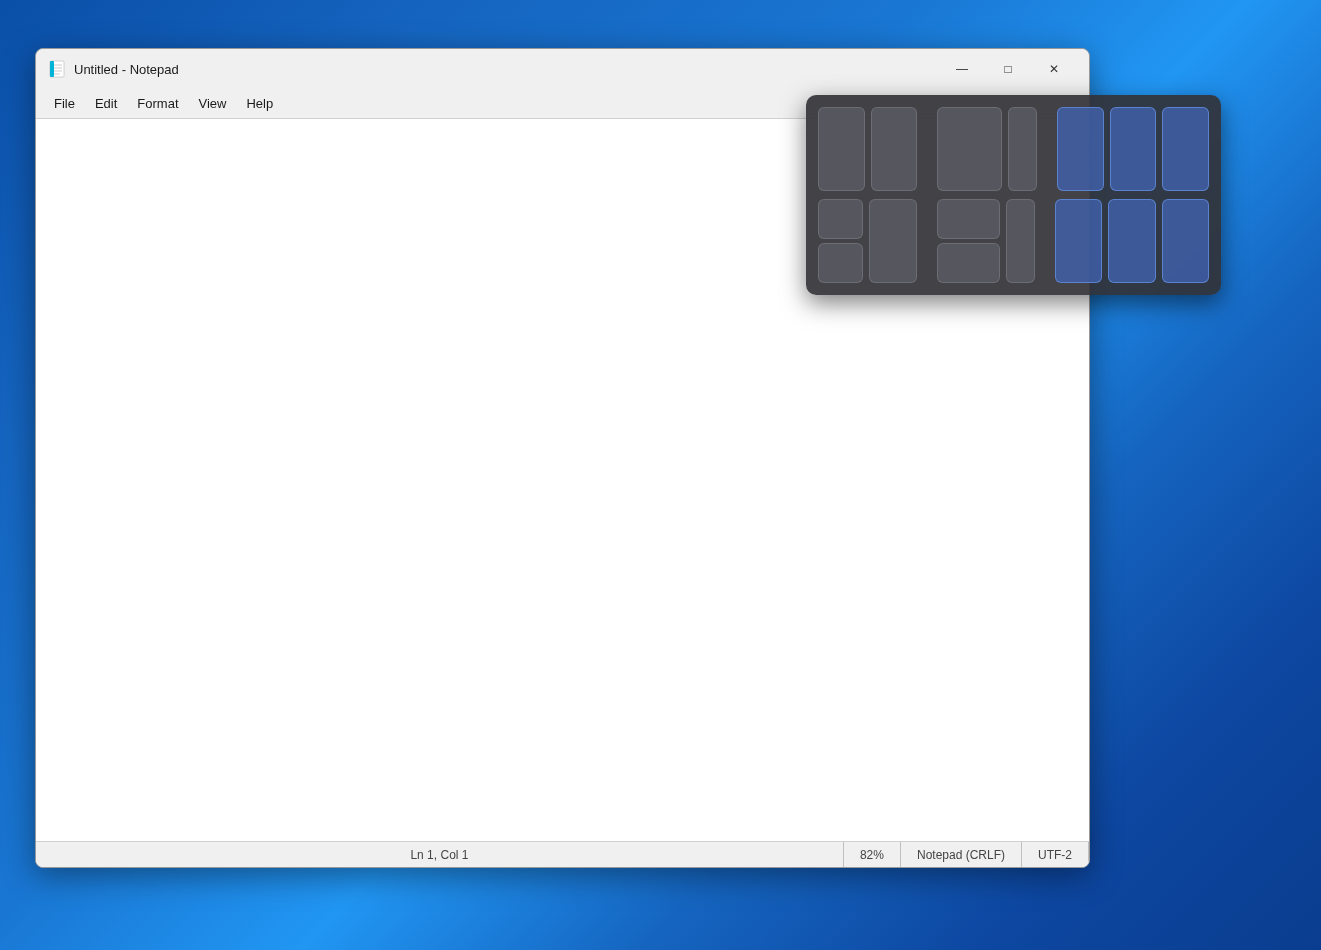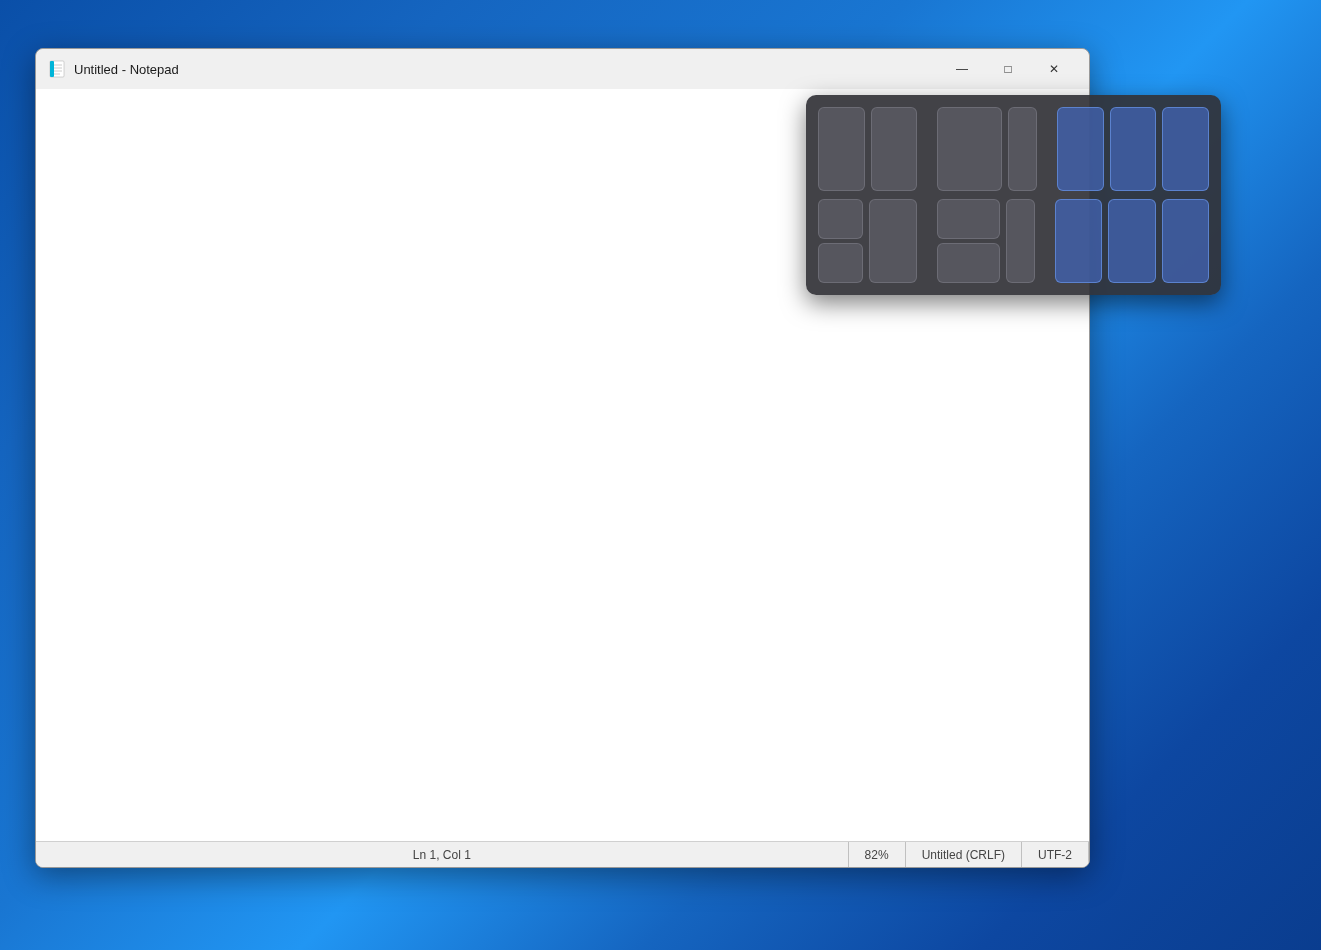"File" div.menu-bar { html: none -> <div> <span>File</span> <span>Edit</span> <span>Format</span> <span>View</span> <span>Help</span> </div> }
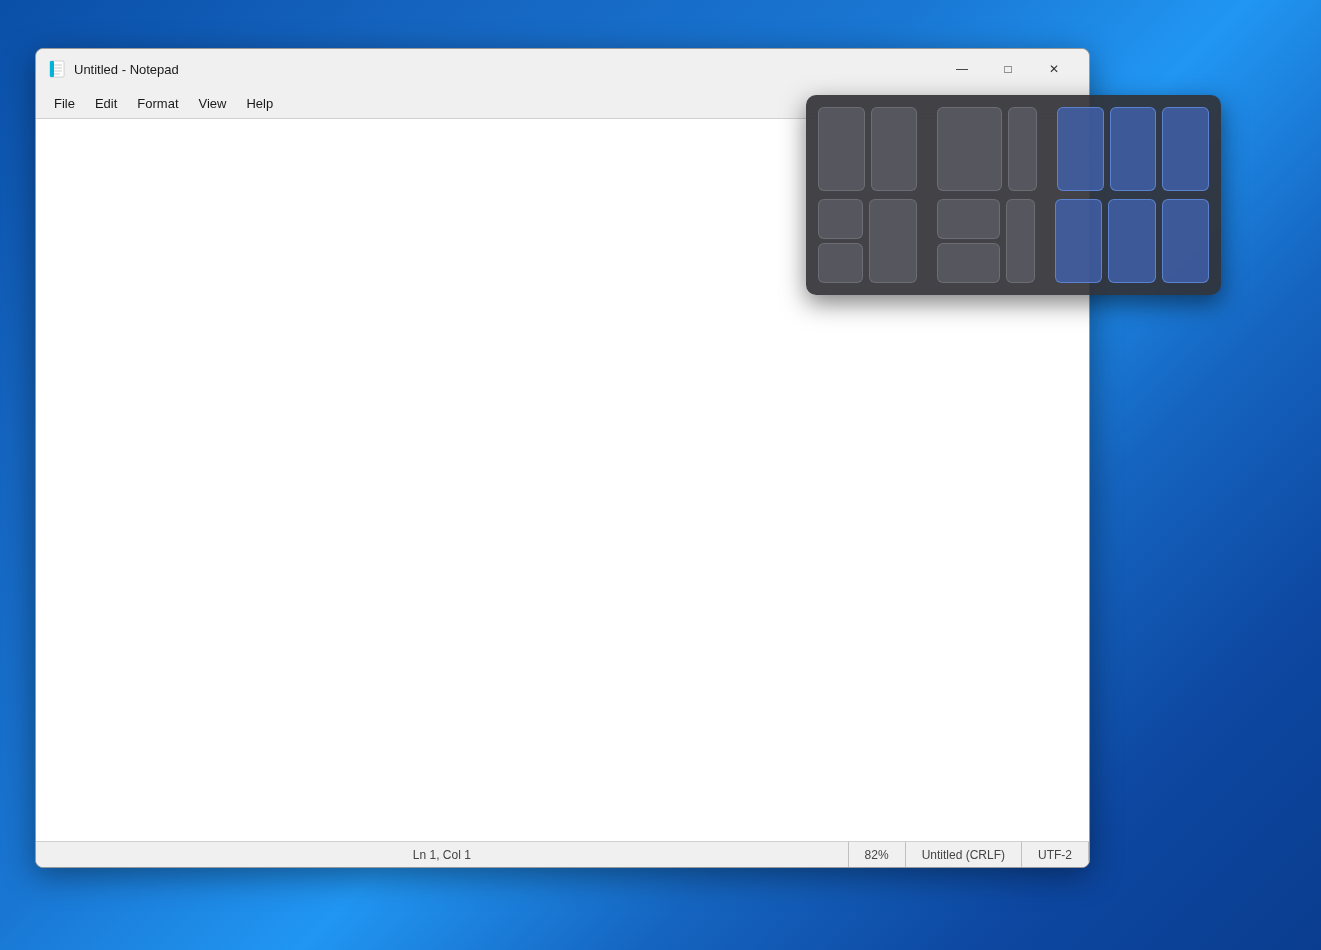"Untitled (CRLF)" span { text: Untitled -> Notepad }
